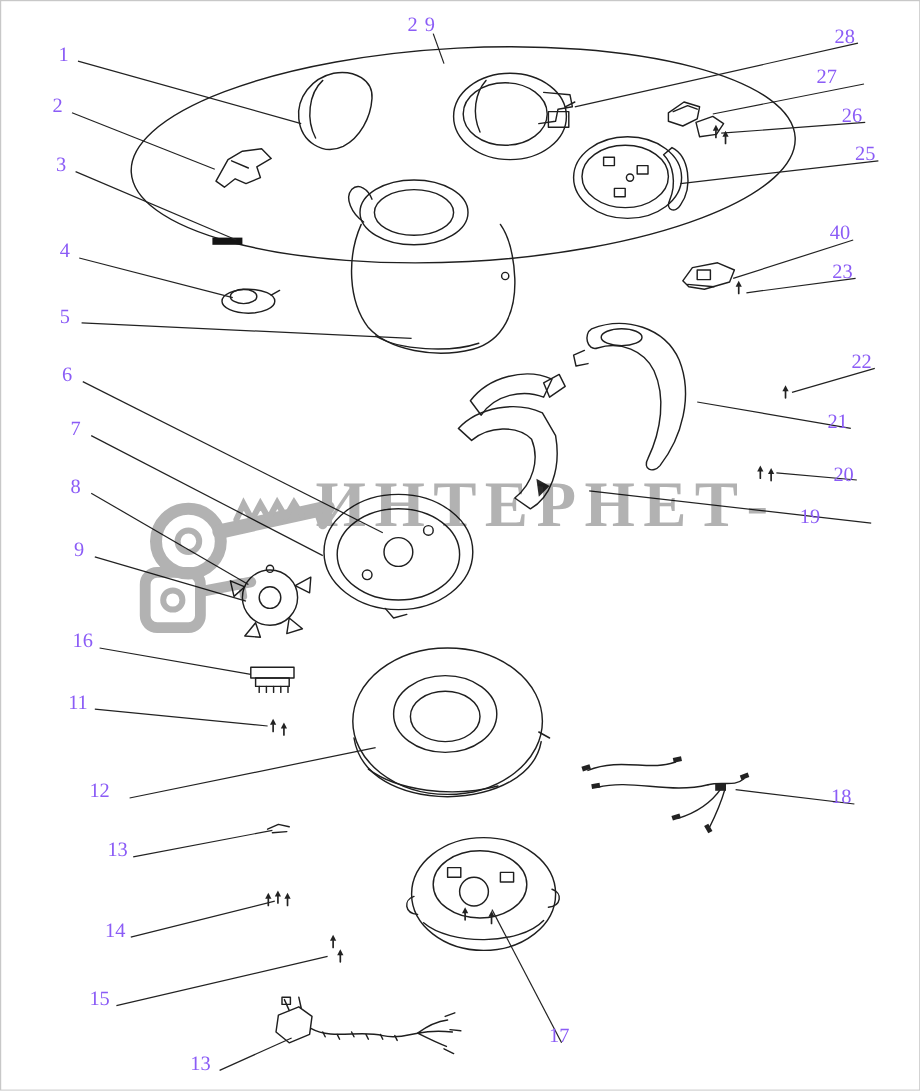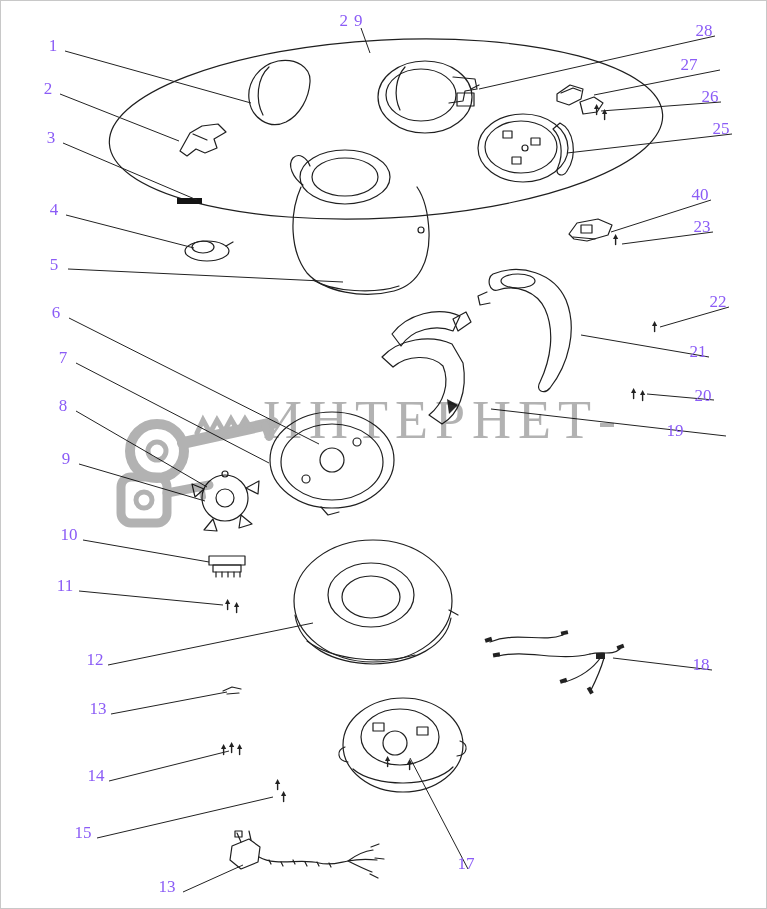"ИНТЕРНЕТ-" .wm-line { font-weight: none -> bold }
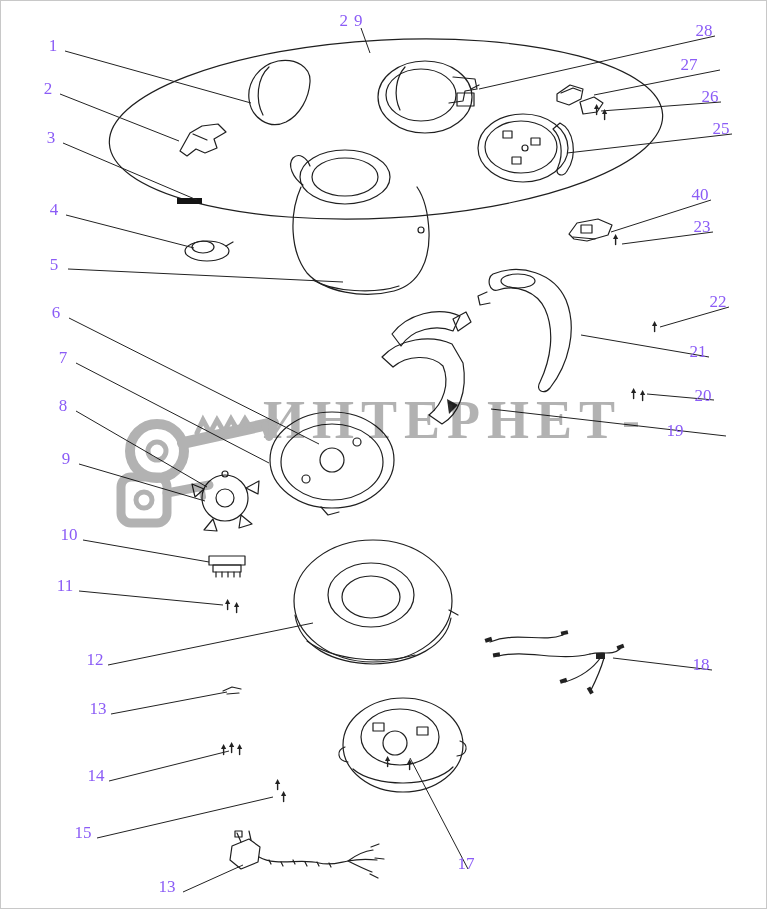"10" div.callout { text: 10 -> 16 }
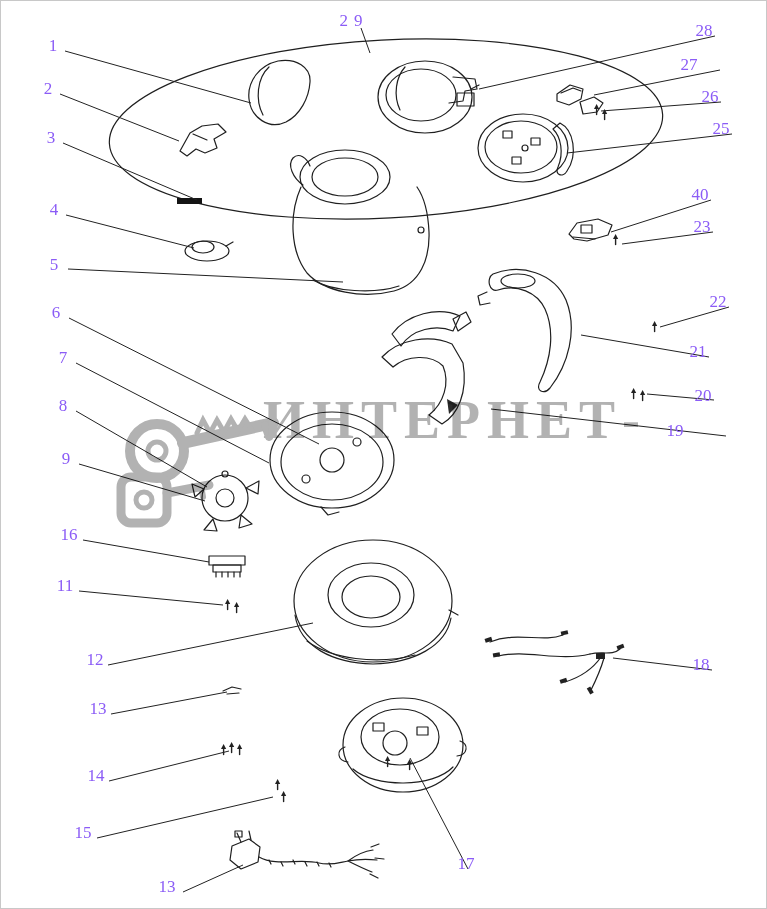"12" div.callout { left: 94px -> 82px }
